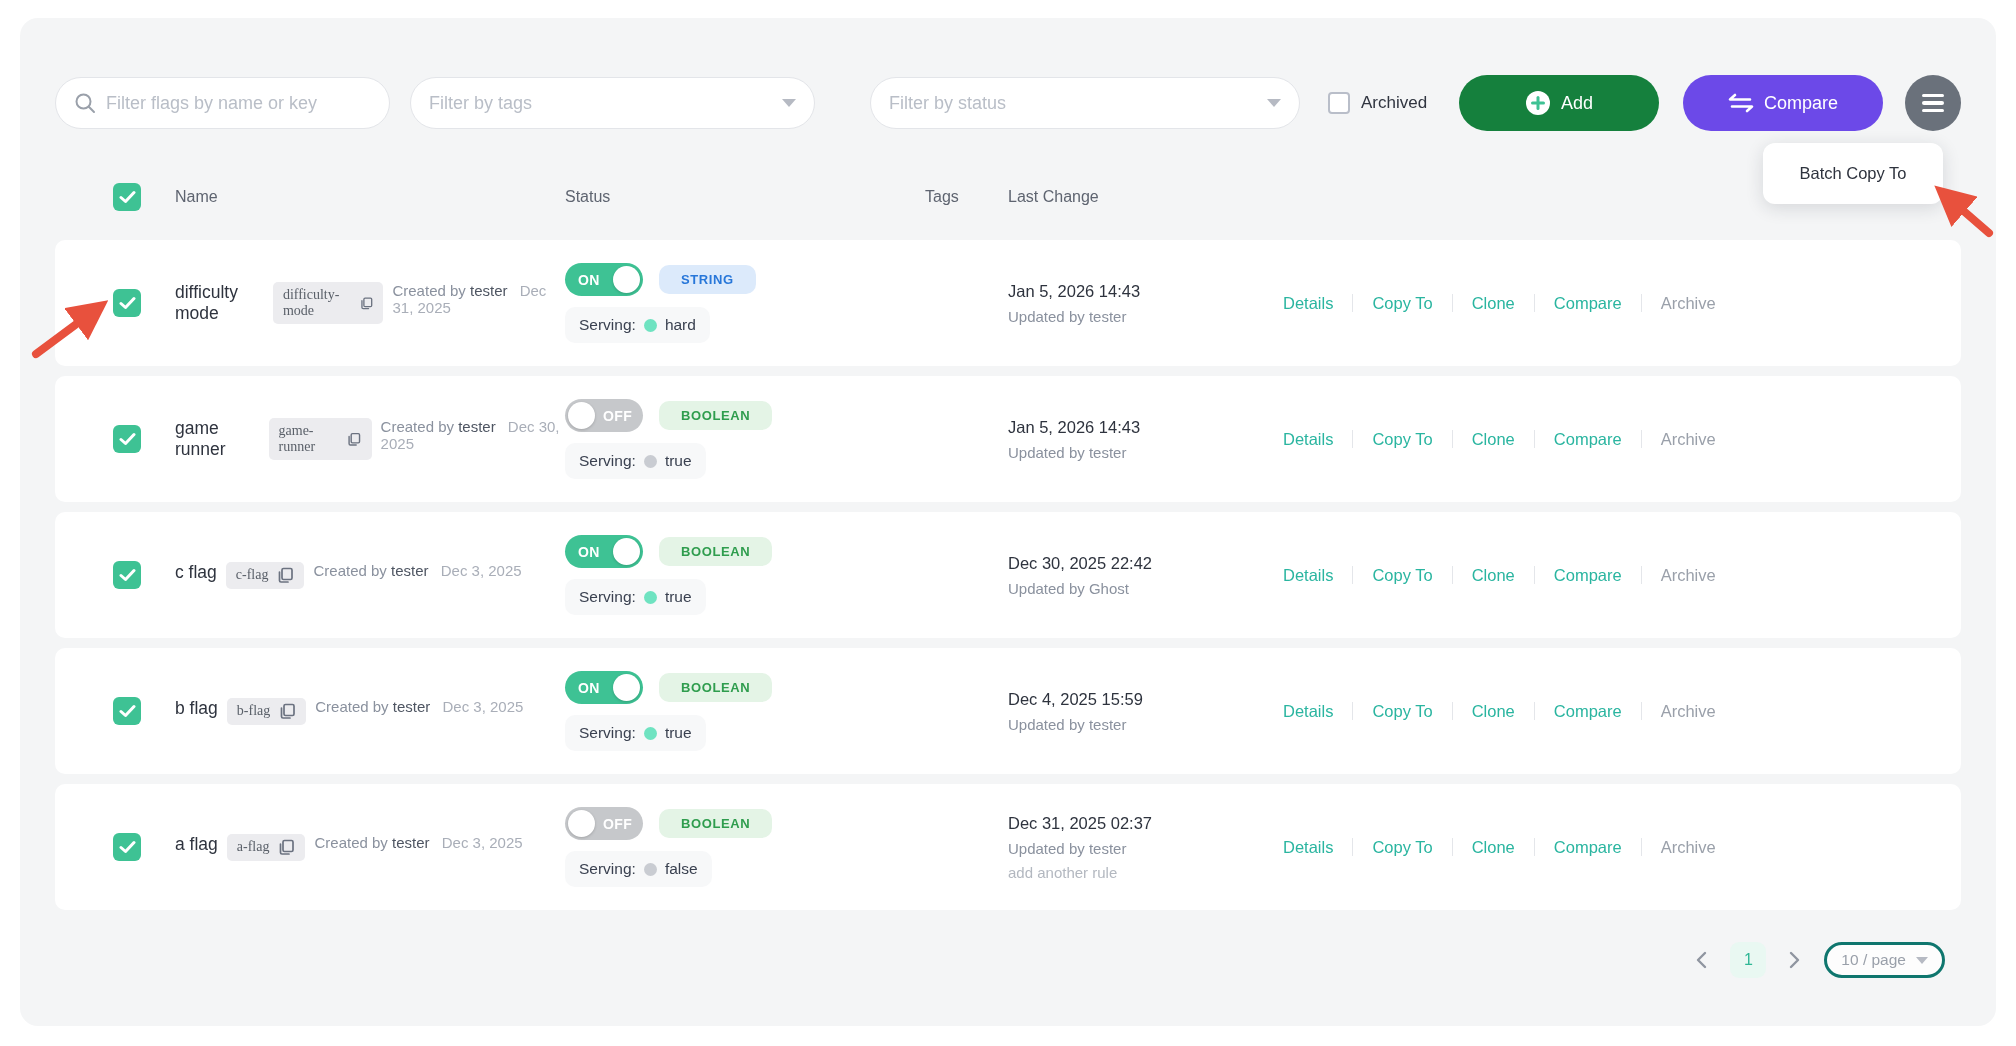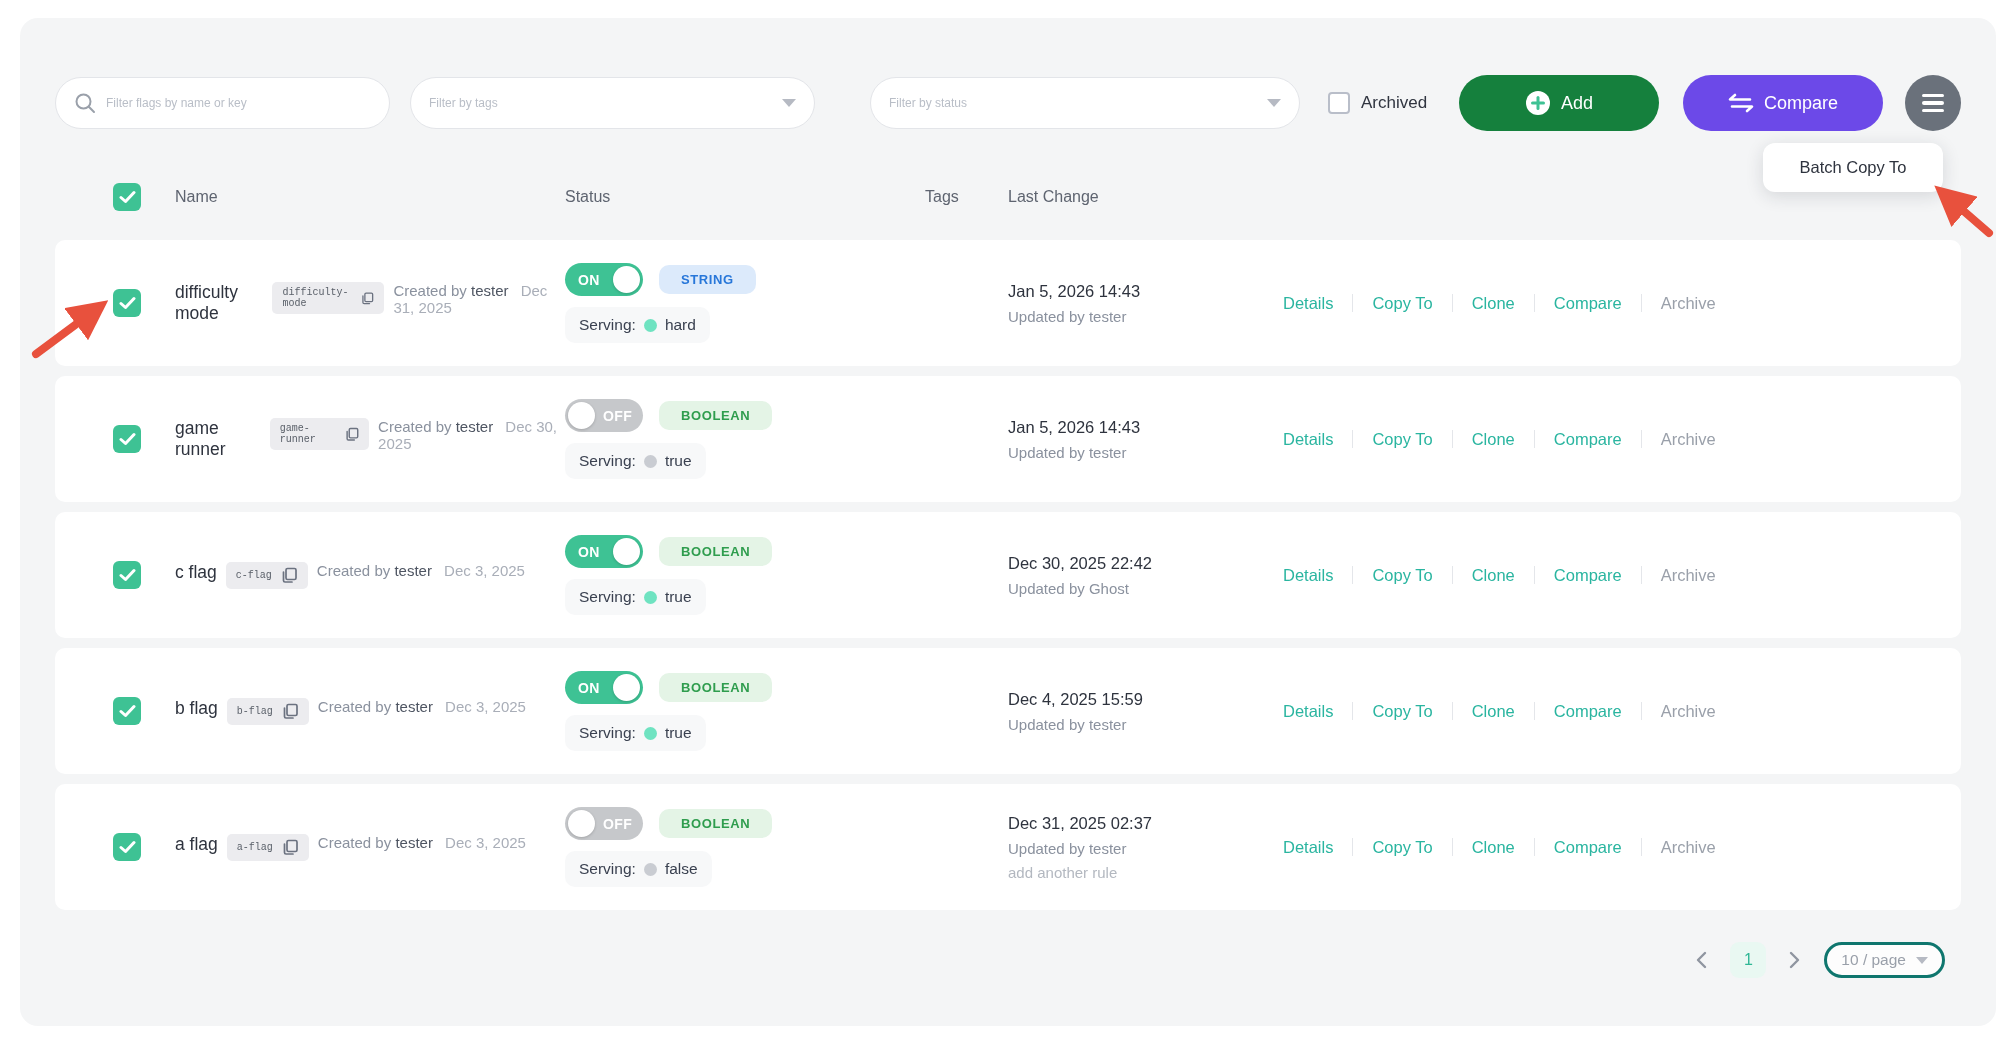"Filter flags by name or" .pill input { font-size: 12px -> 18px }
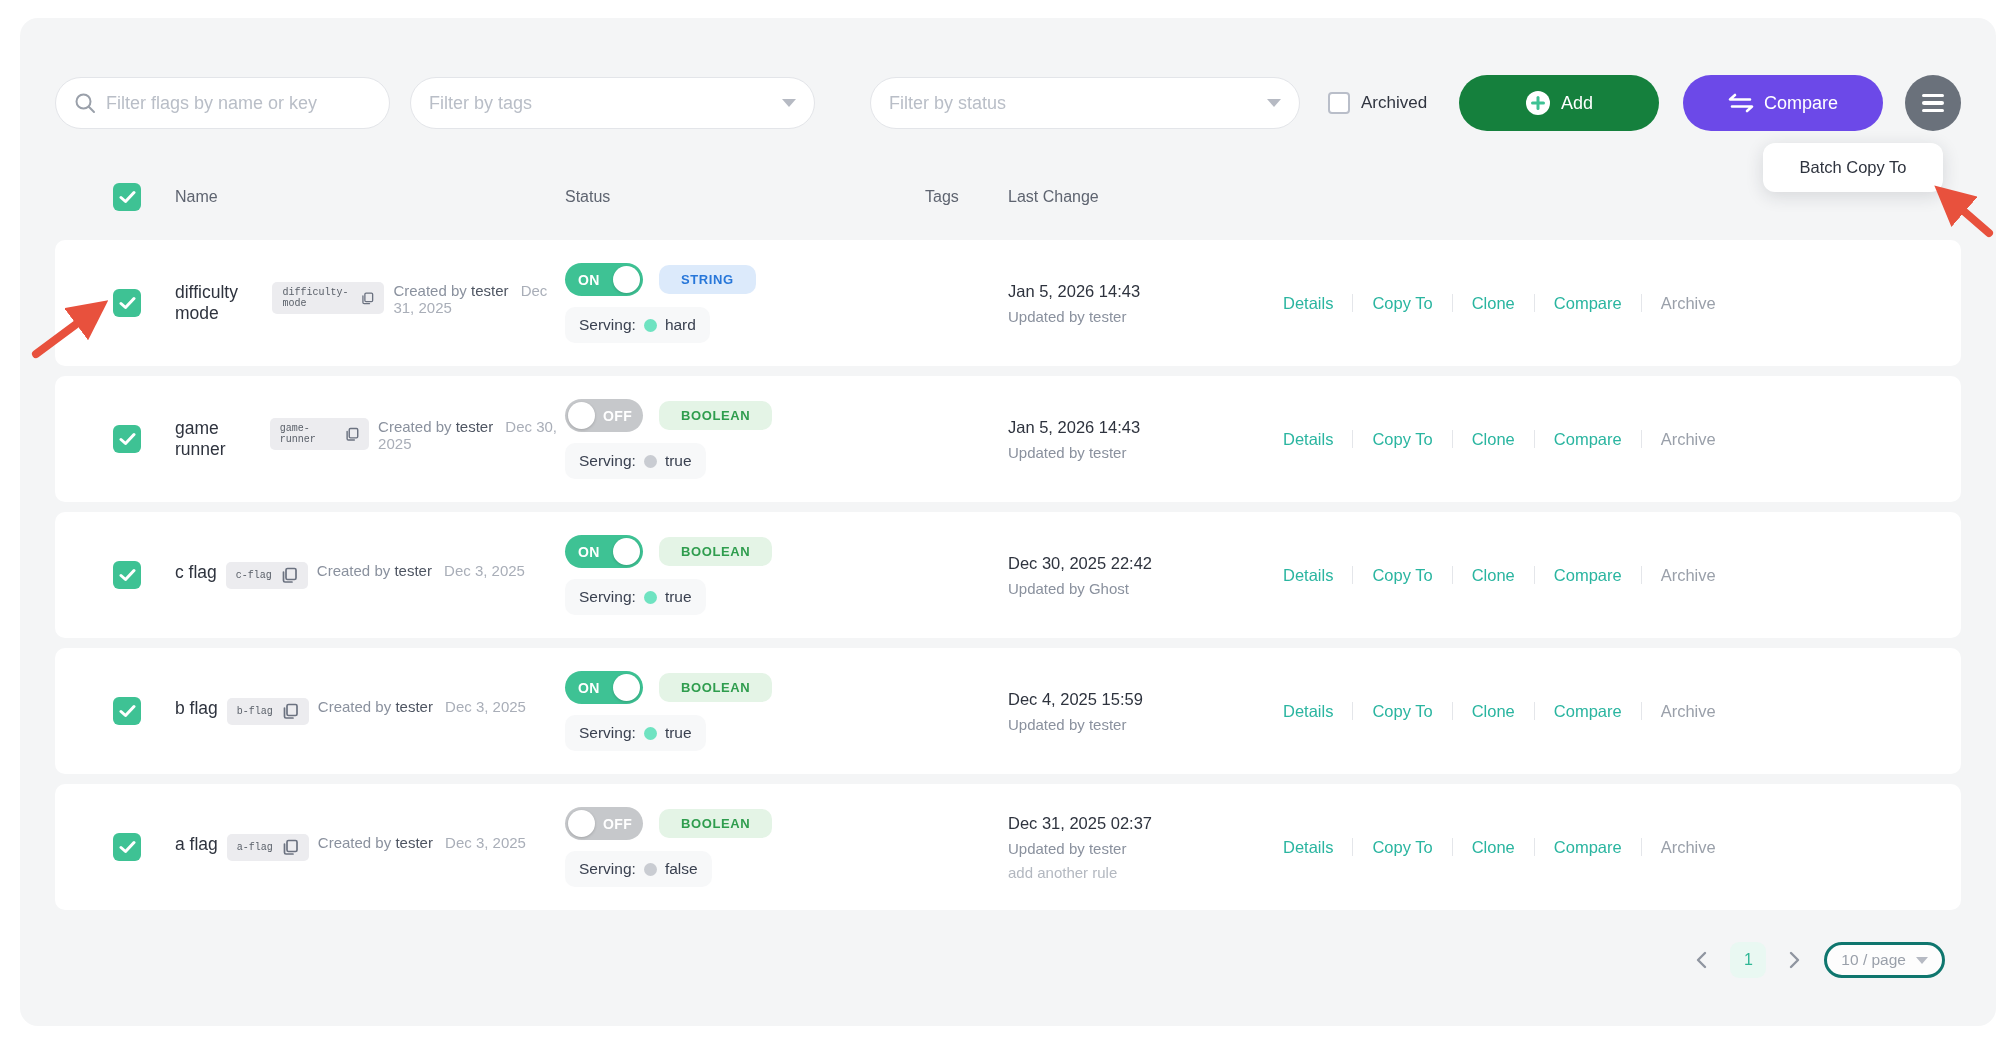"Batch Copy To" .popover { height: 49px -> 61px }
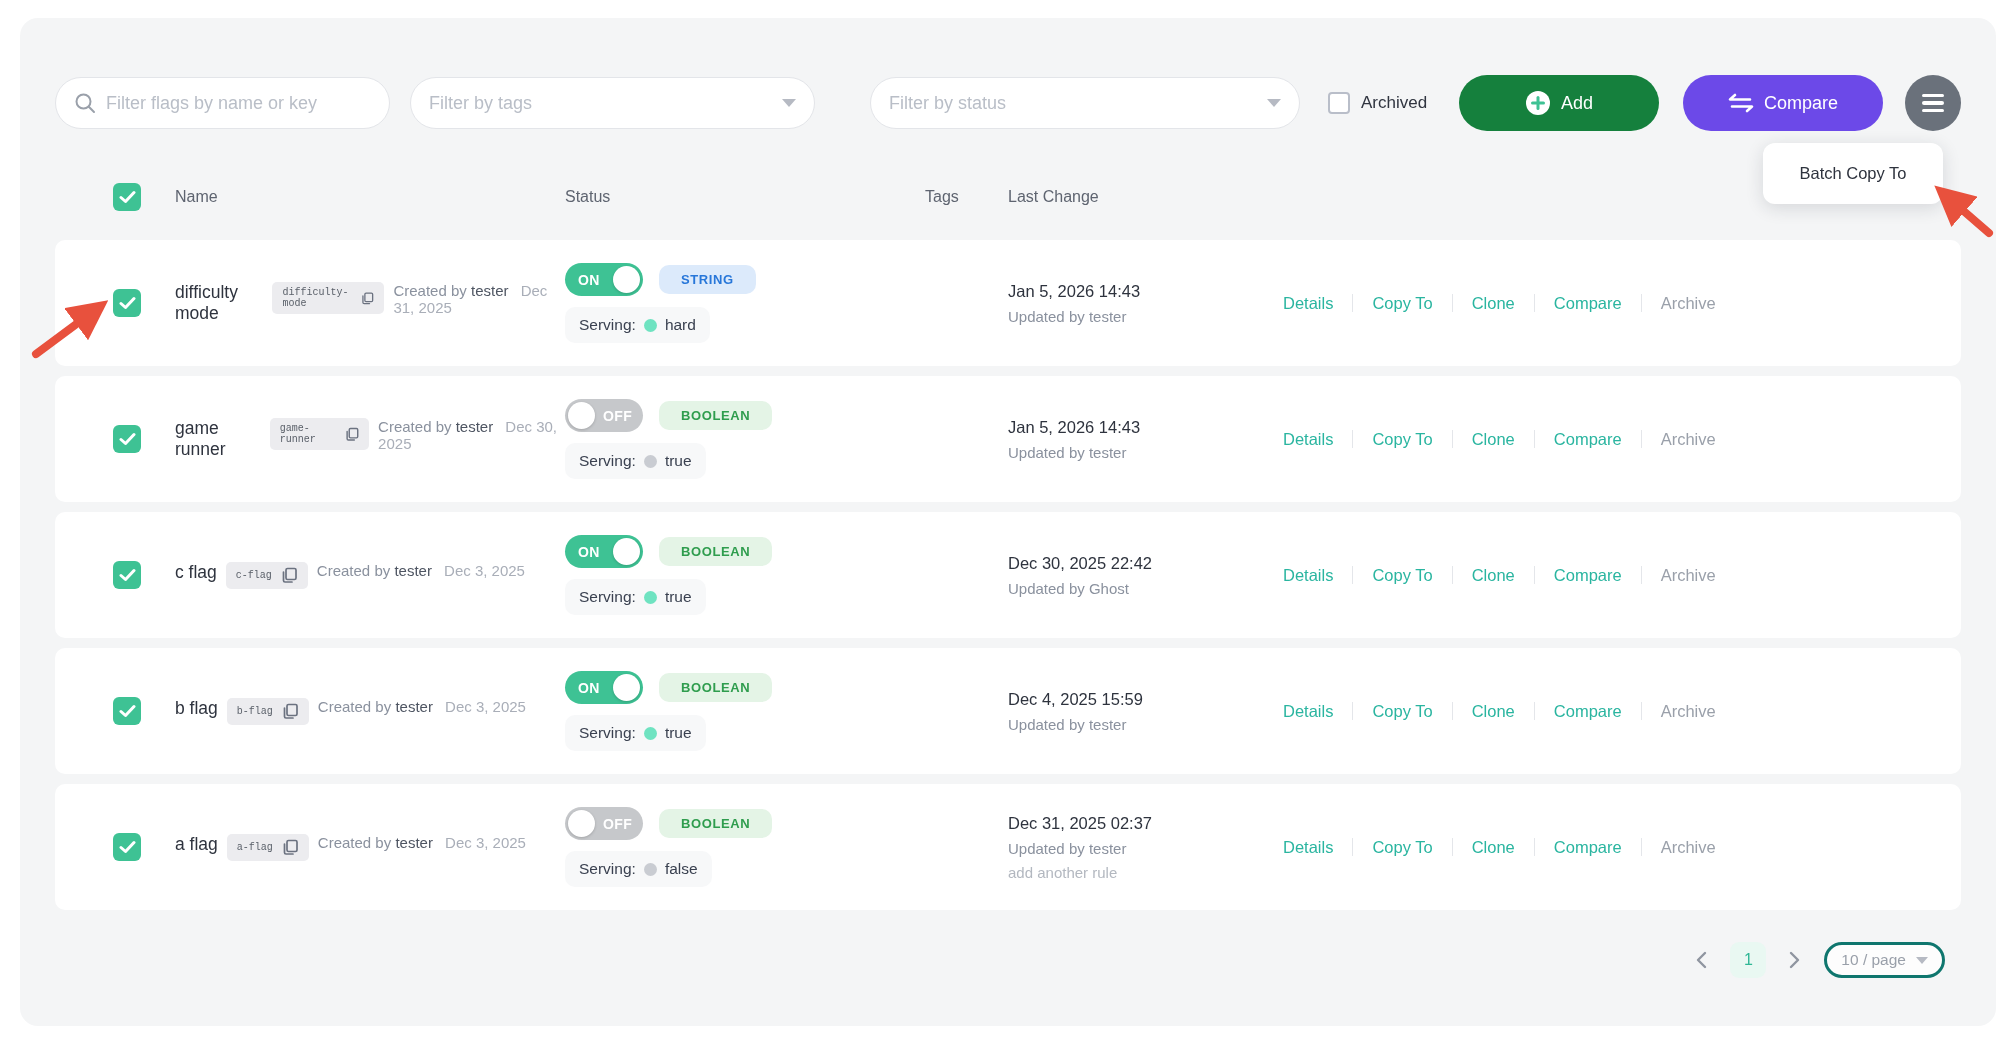"difficulty-mode" .key-chip .key-text { font-family: Liberation Mono, monospace -> Liberation Serif, serif; font-size: 10px -> 14px }
